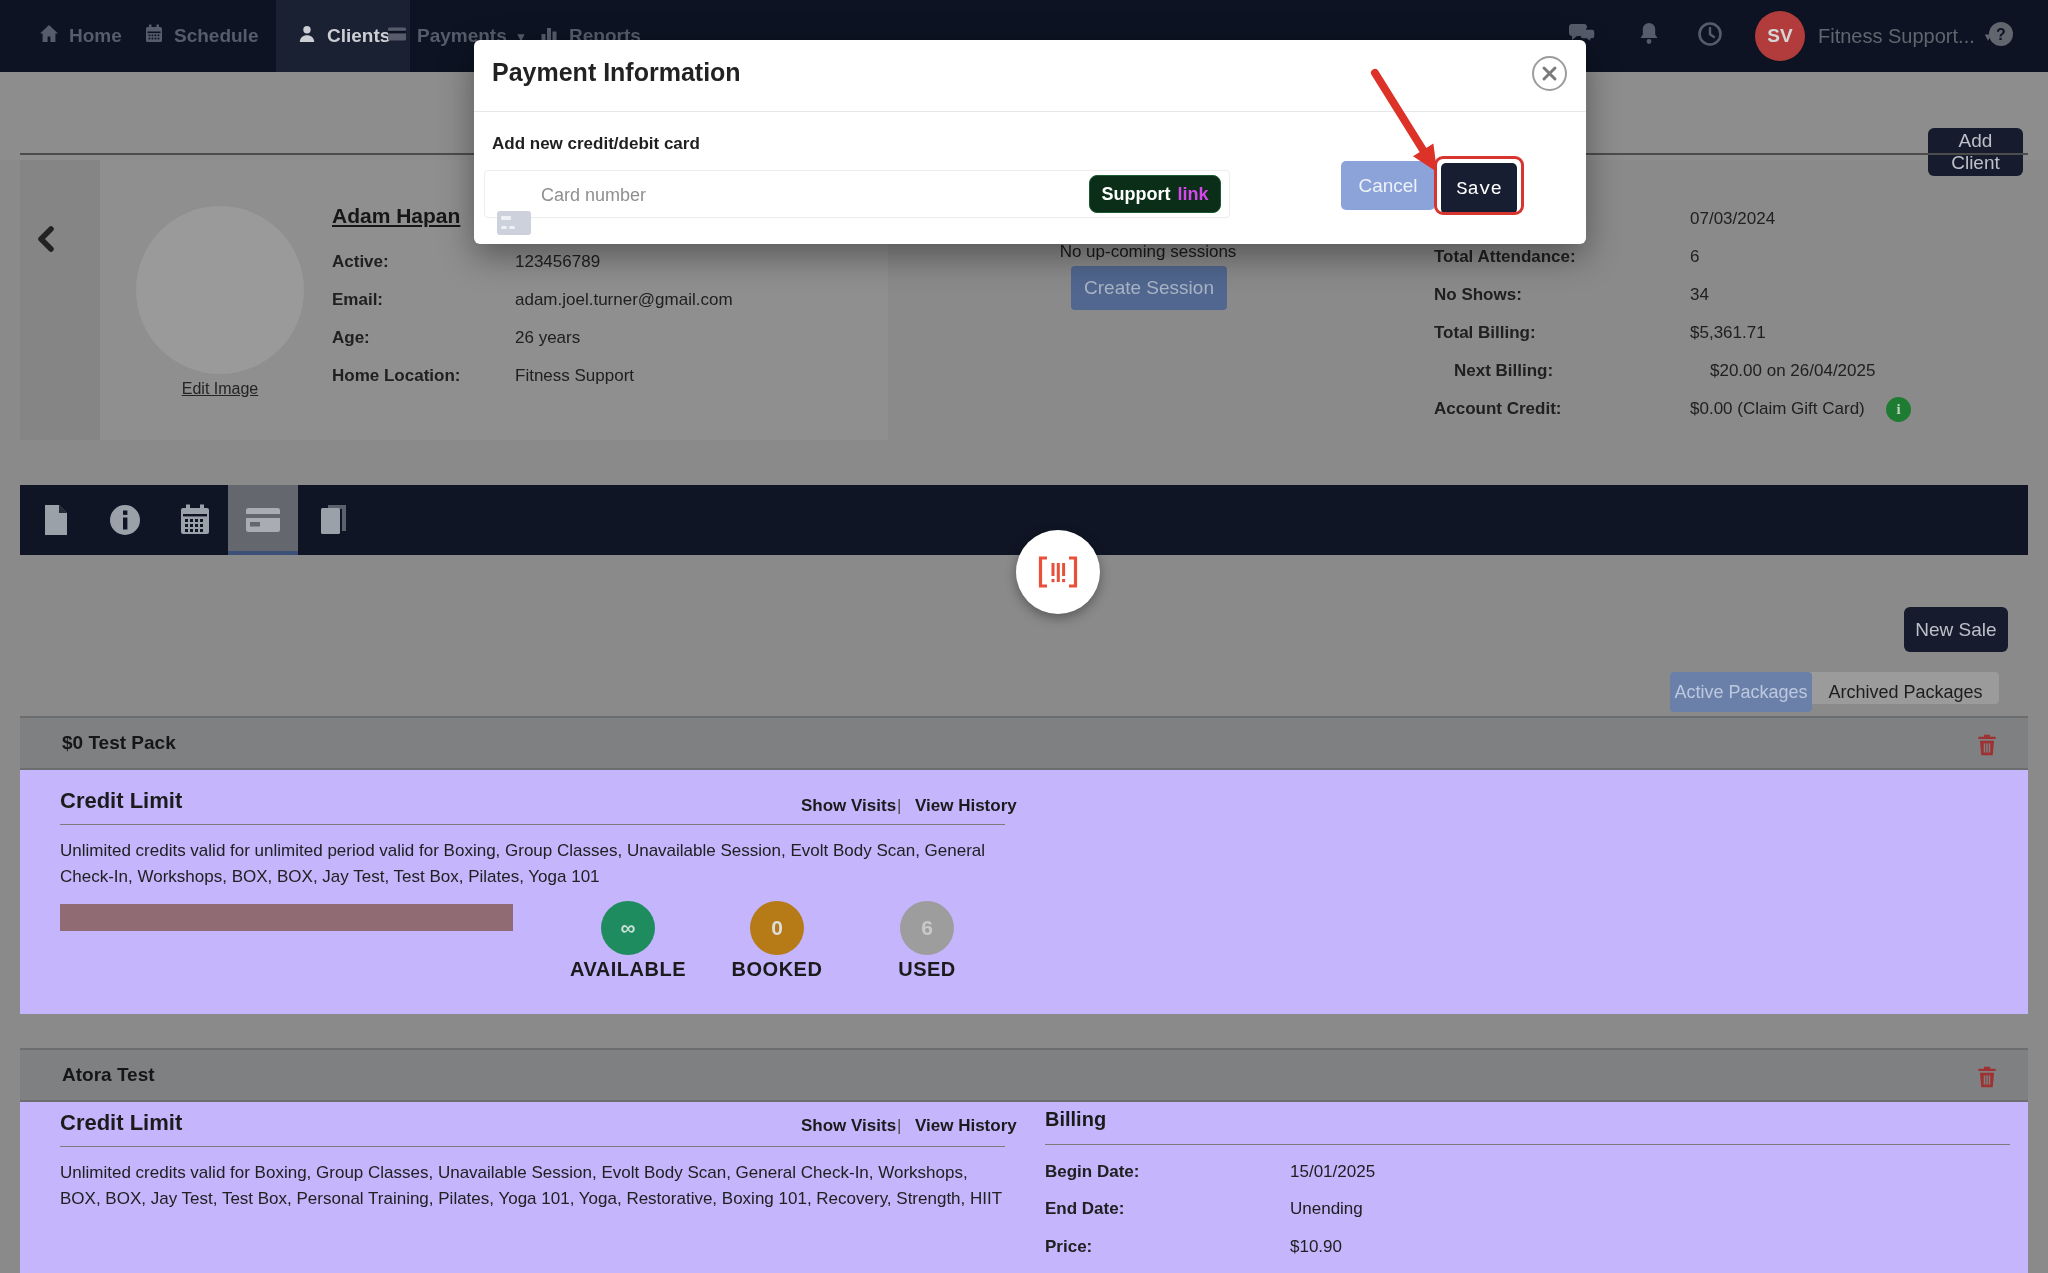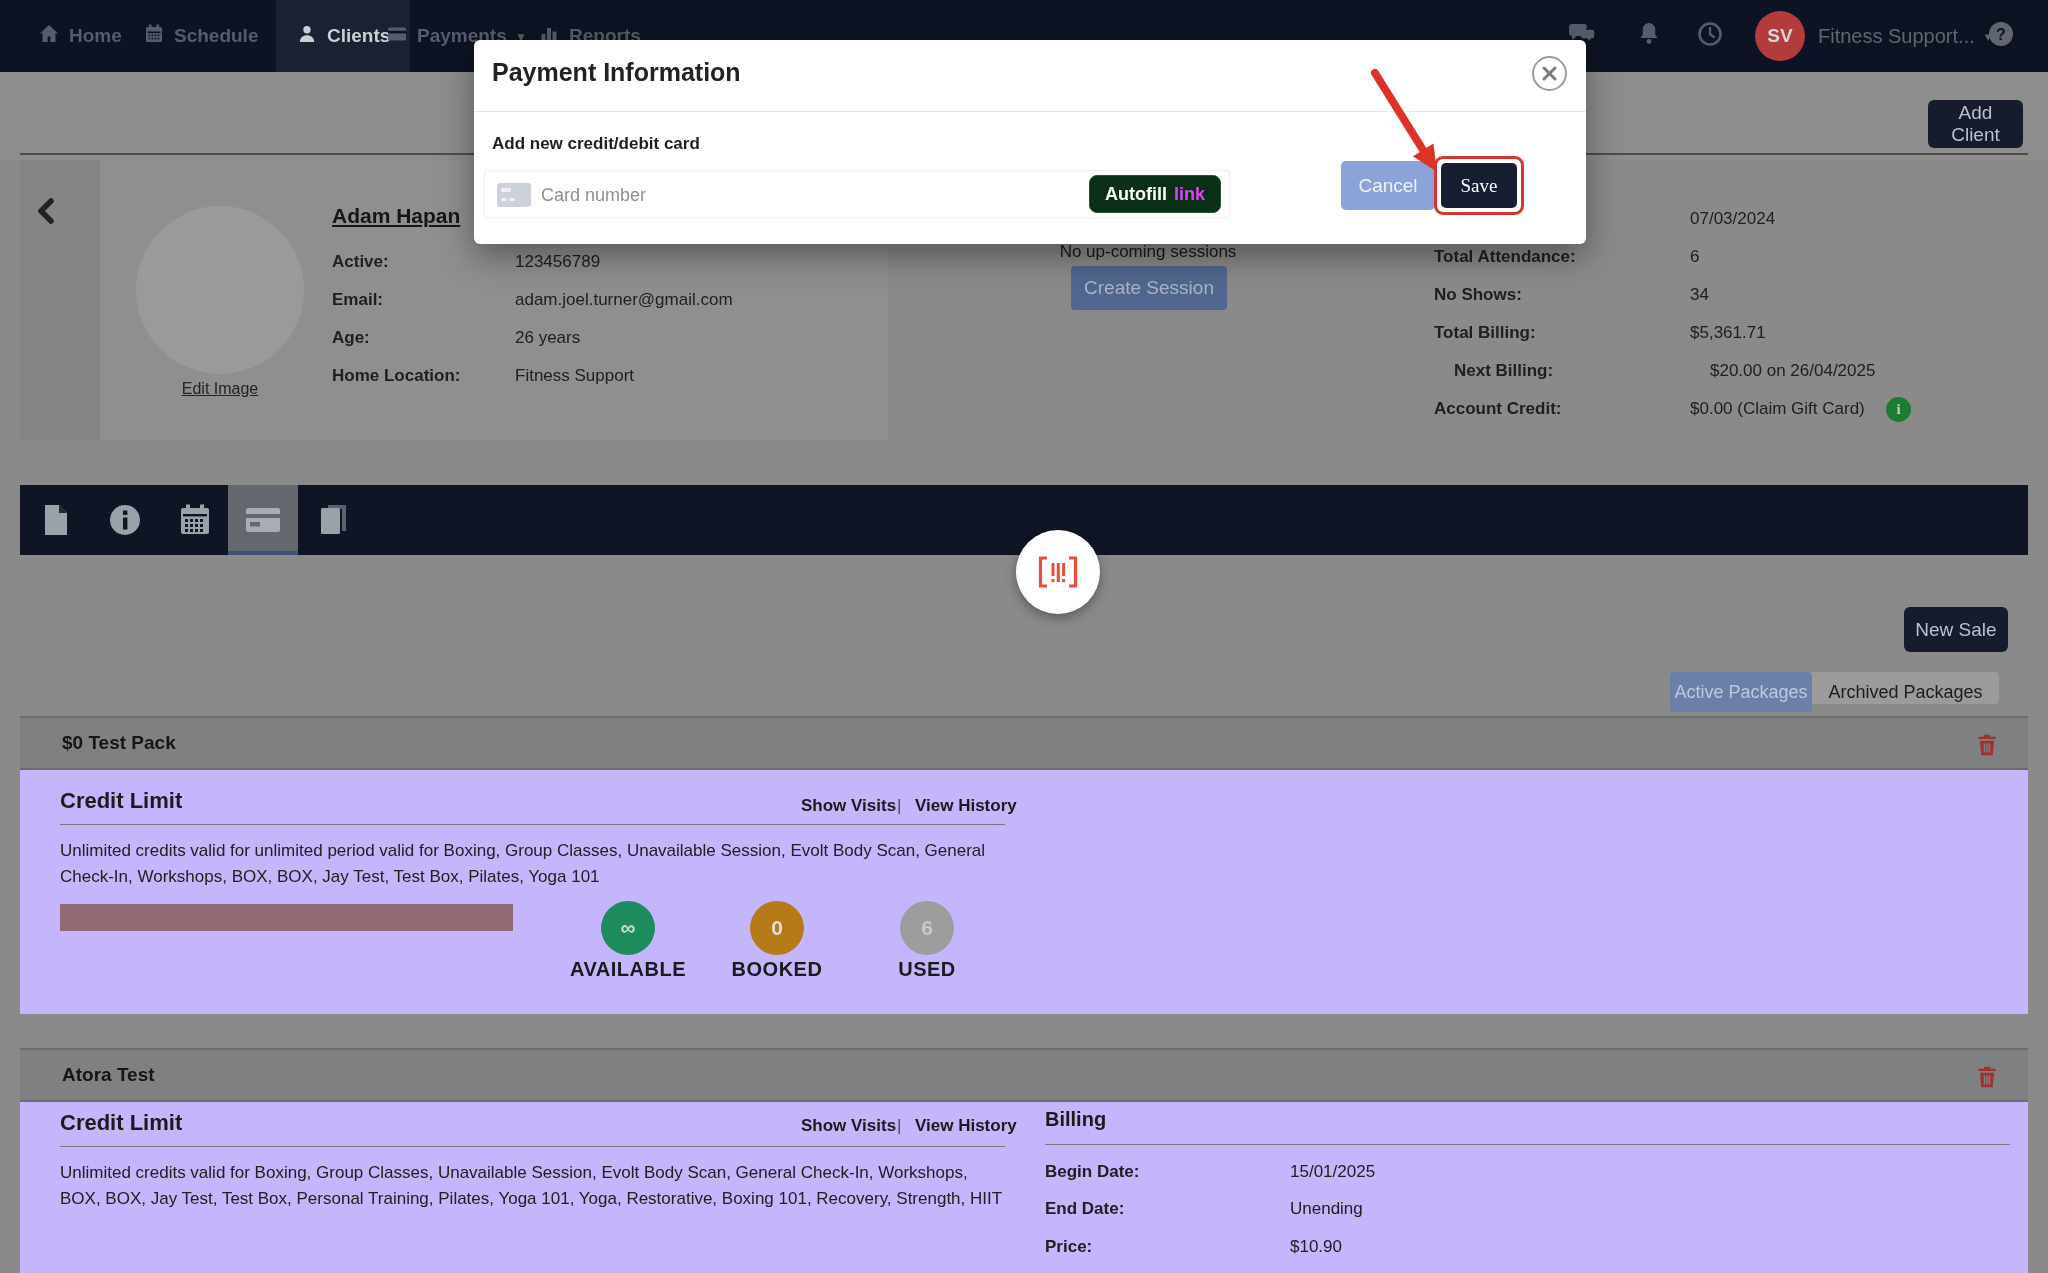"Add Client" .abs { margin-top: none -> 28px }
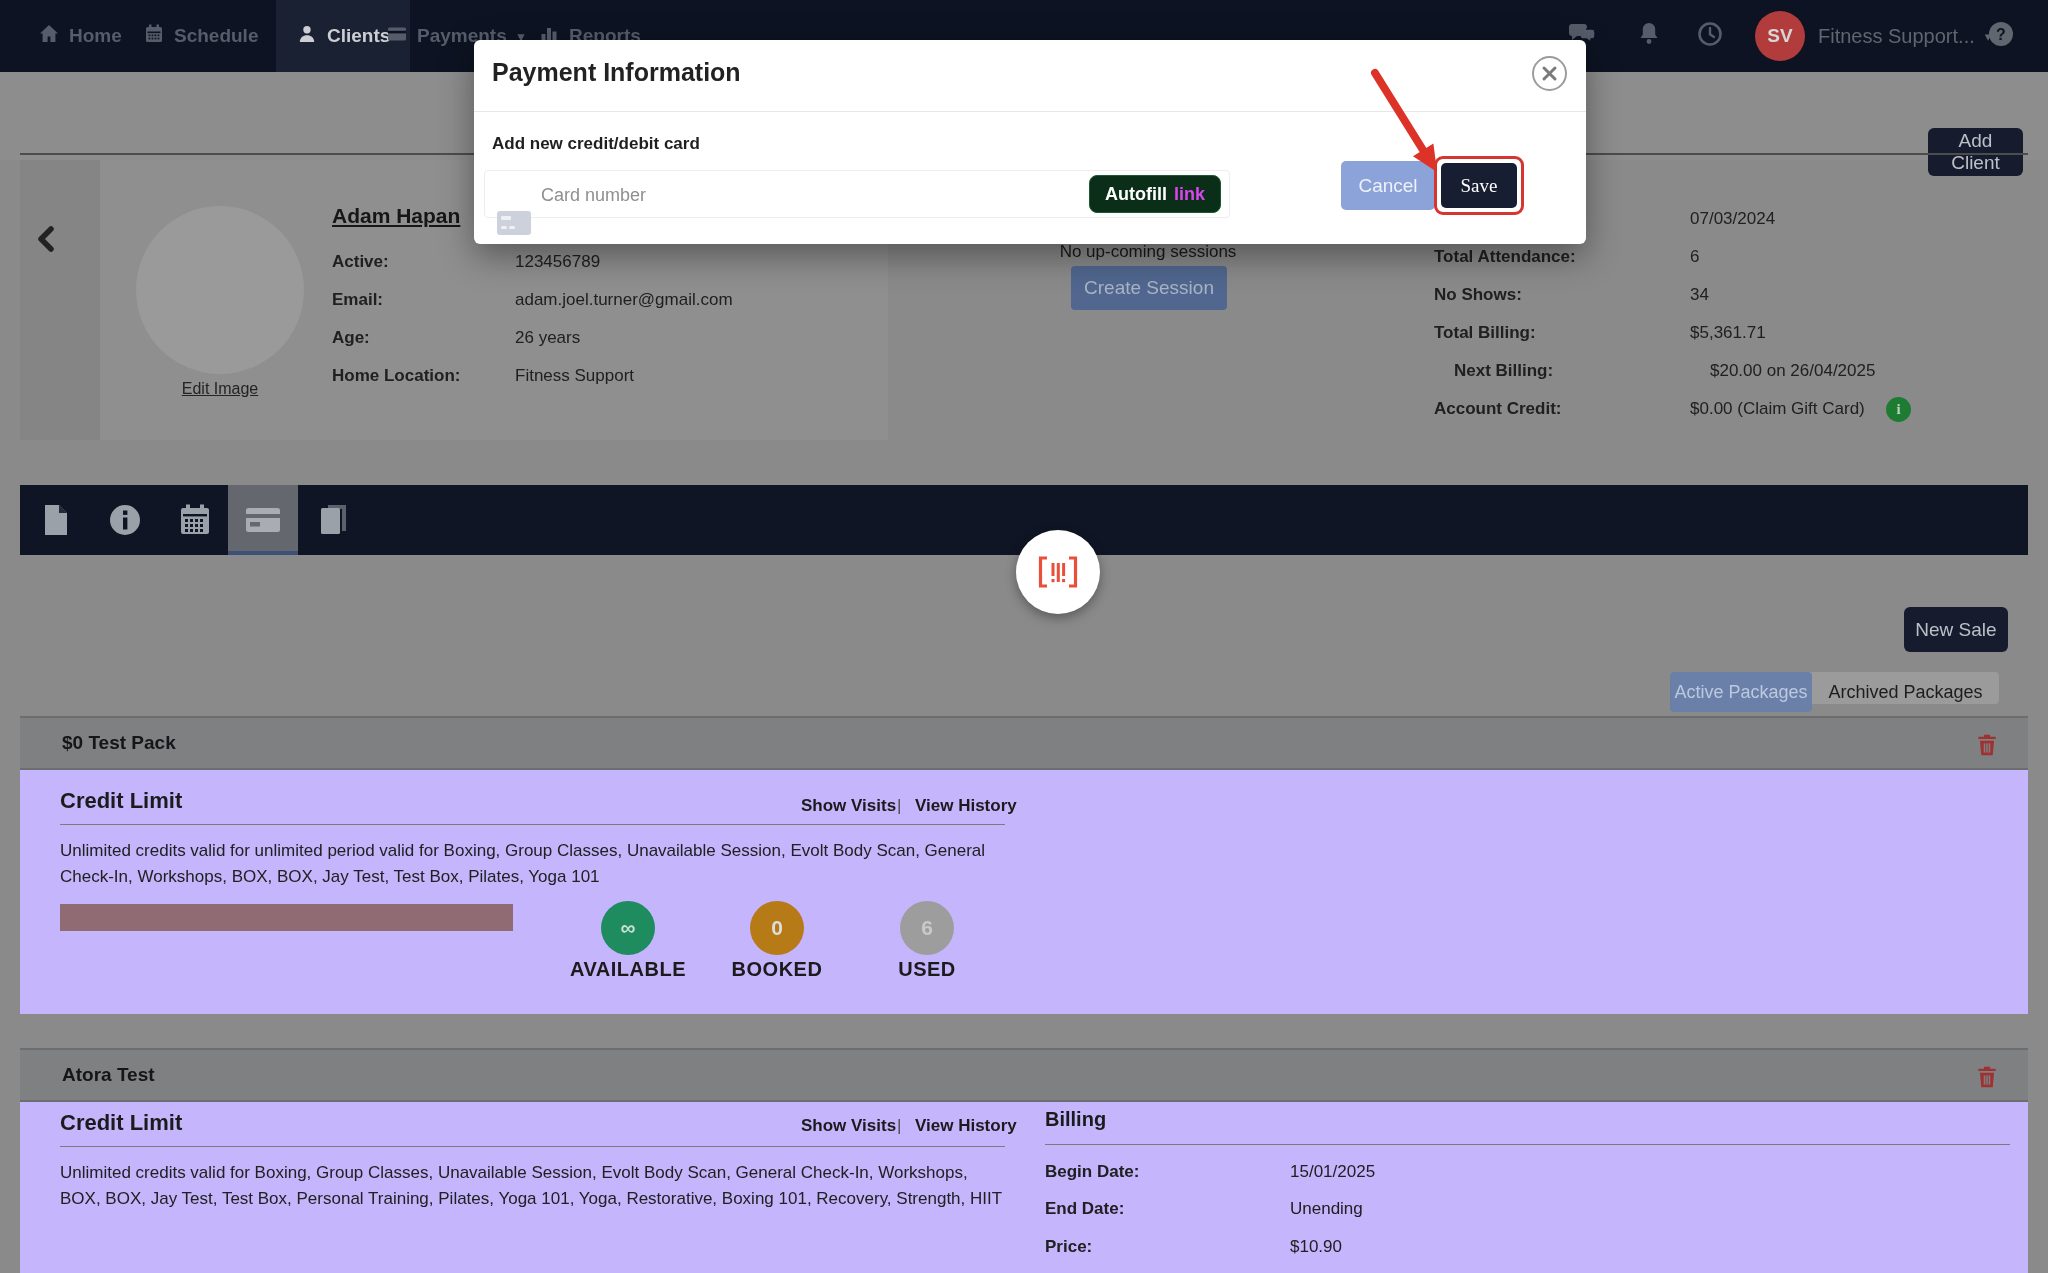"Autofill" span.a1 { text: Autofill -> Support }
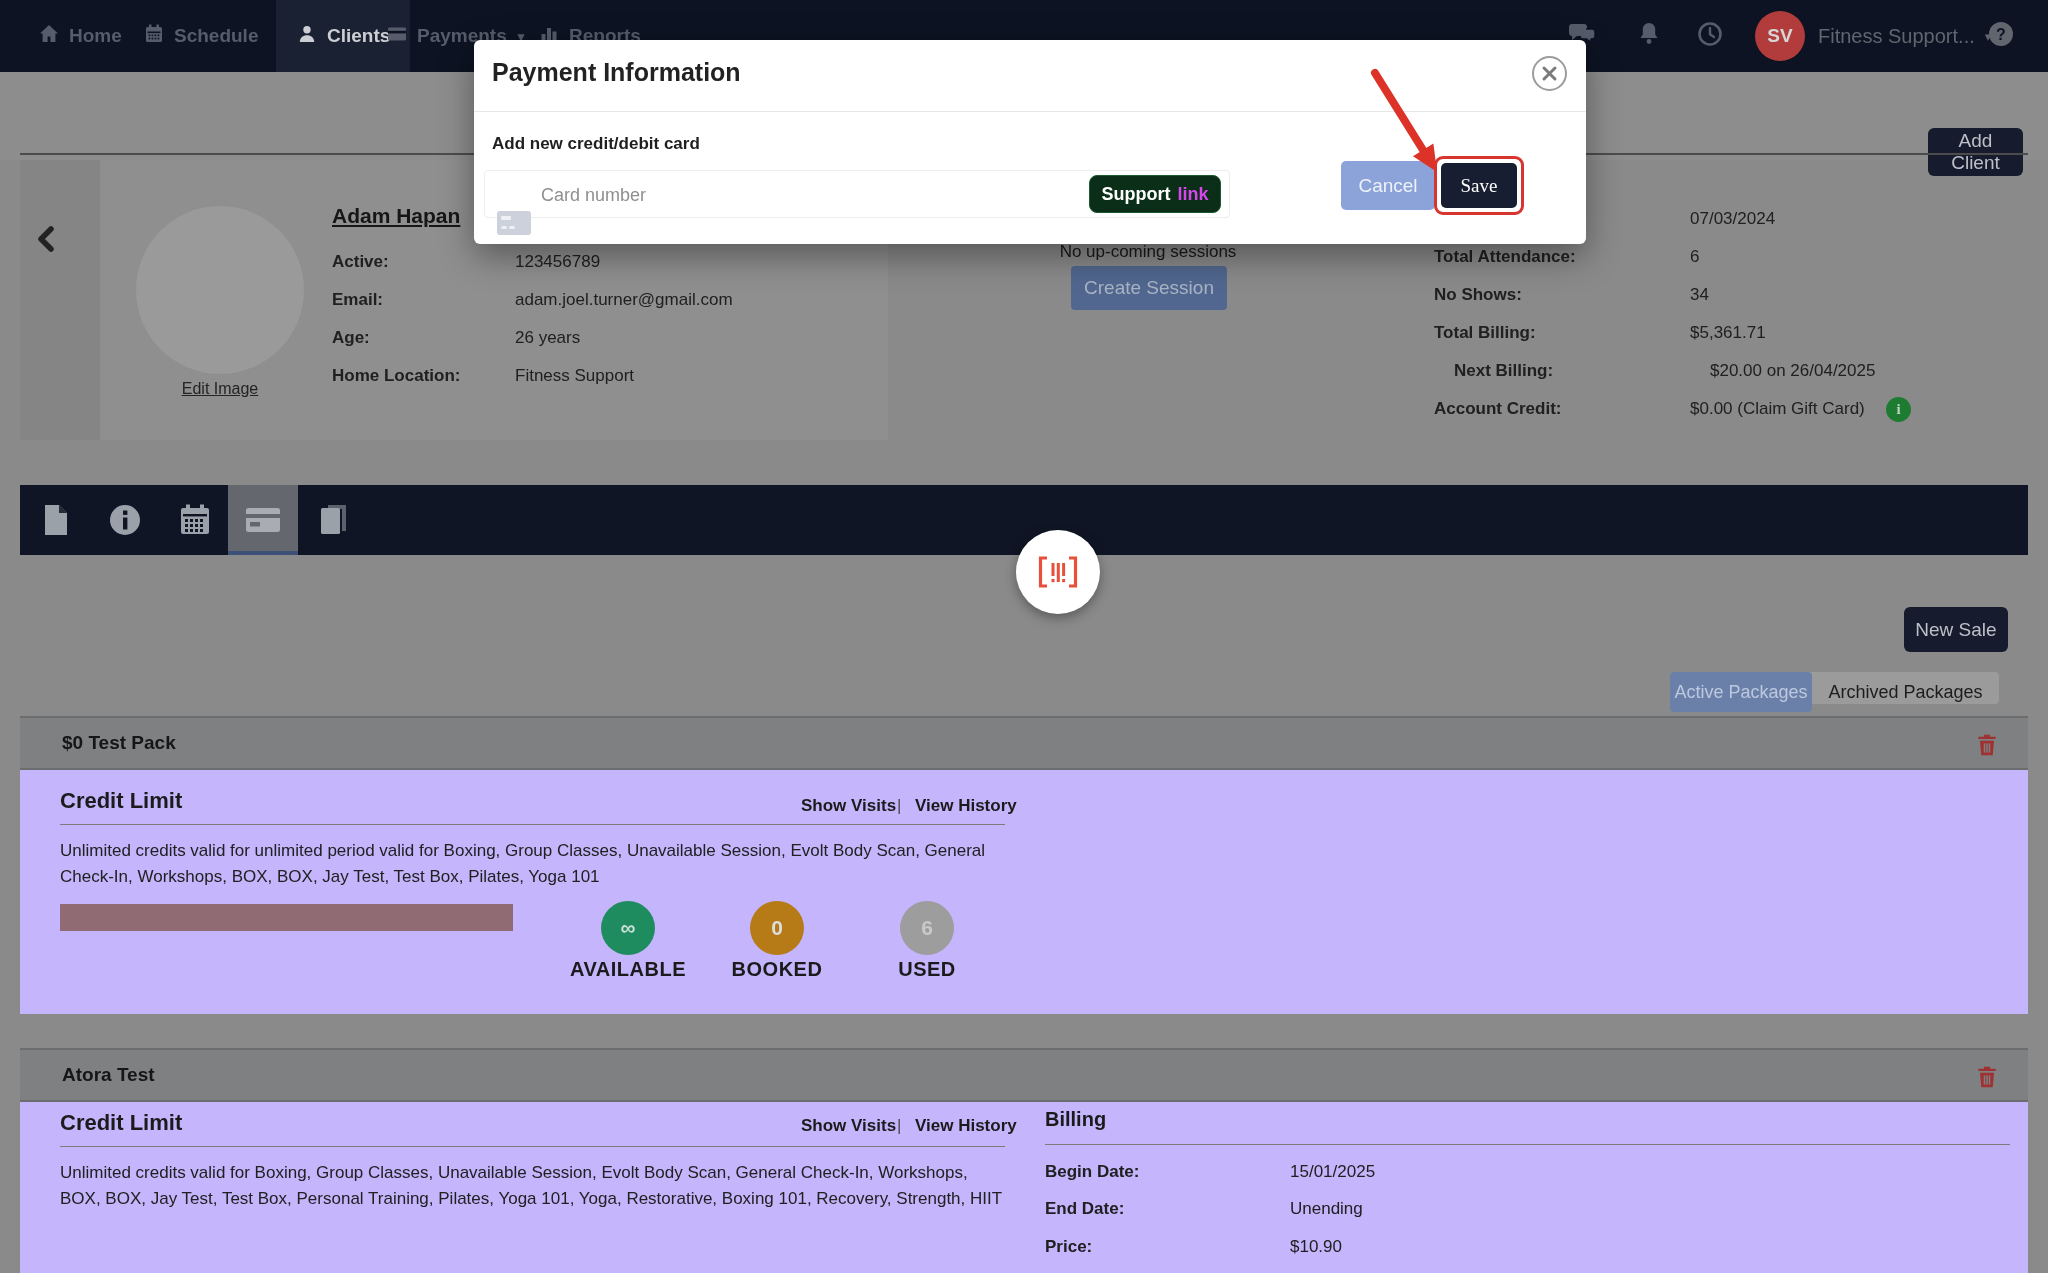"Save" .btn-save { font-family: Liberation Serif, serif -> Liberation Mono, monospace; height: 45px -> 51px }
